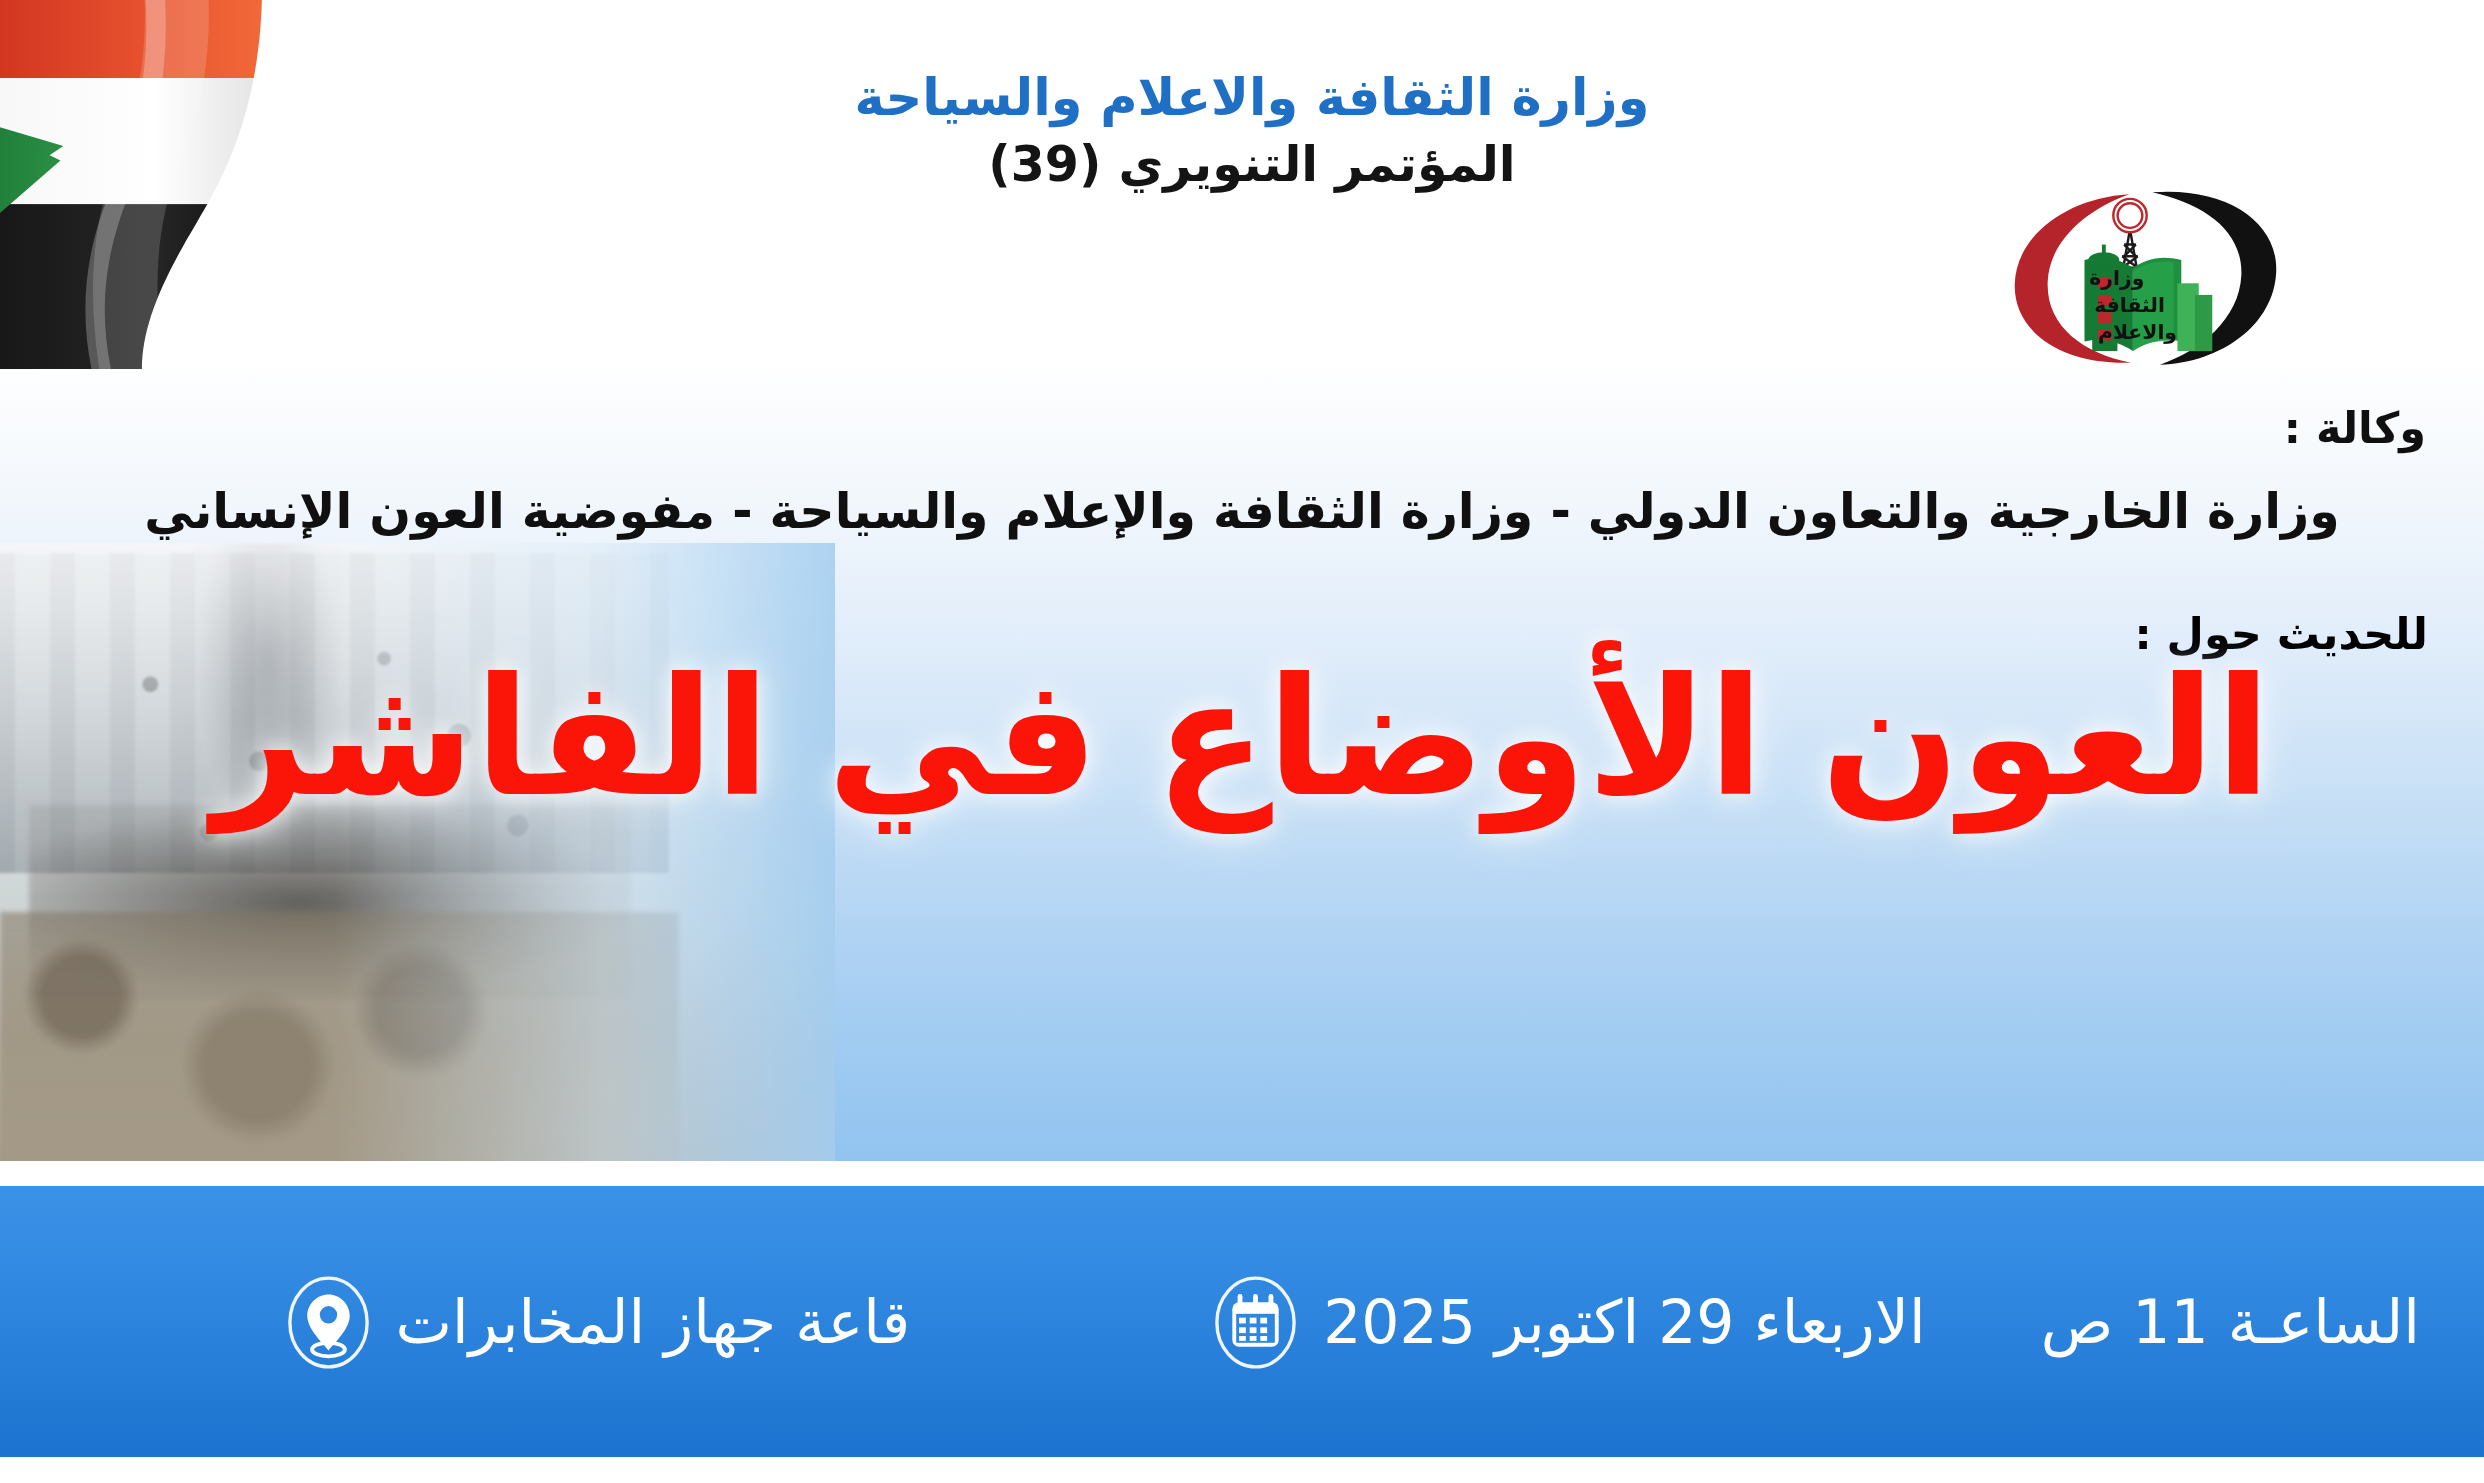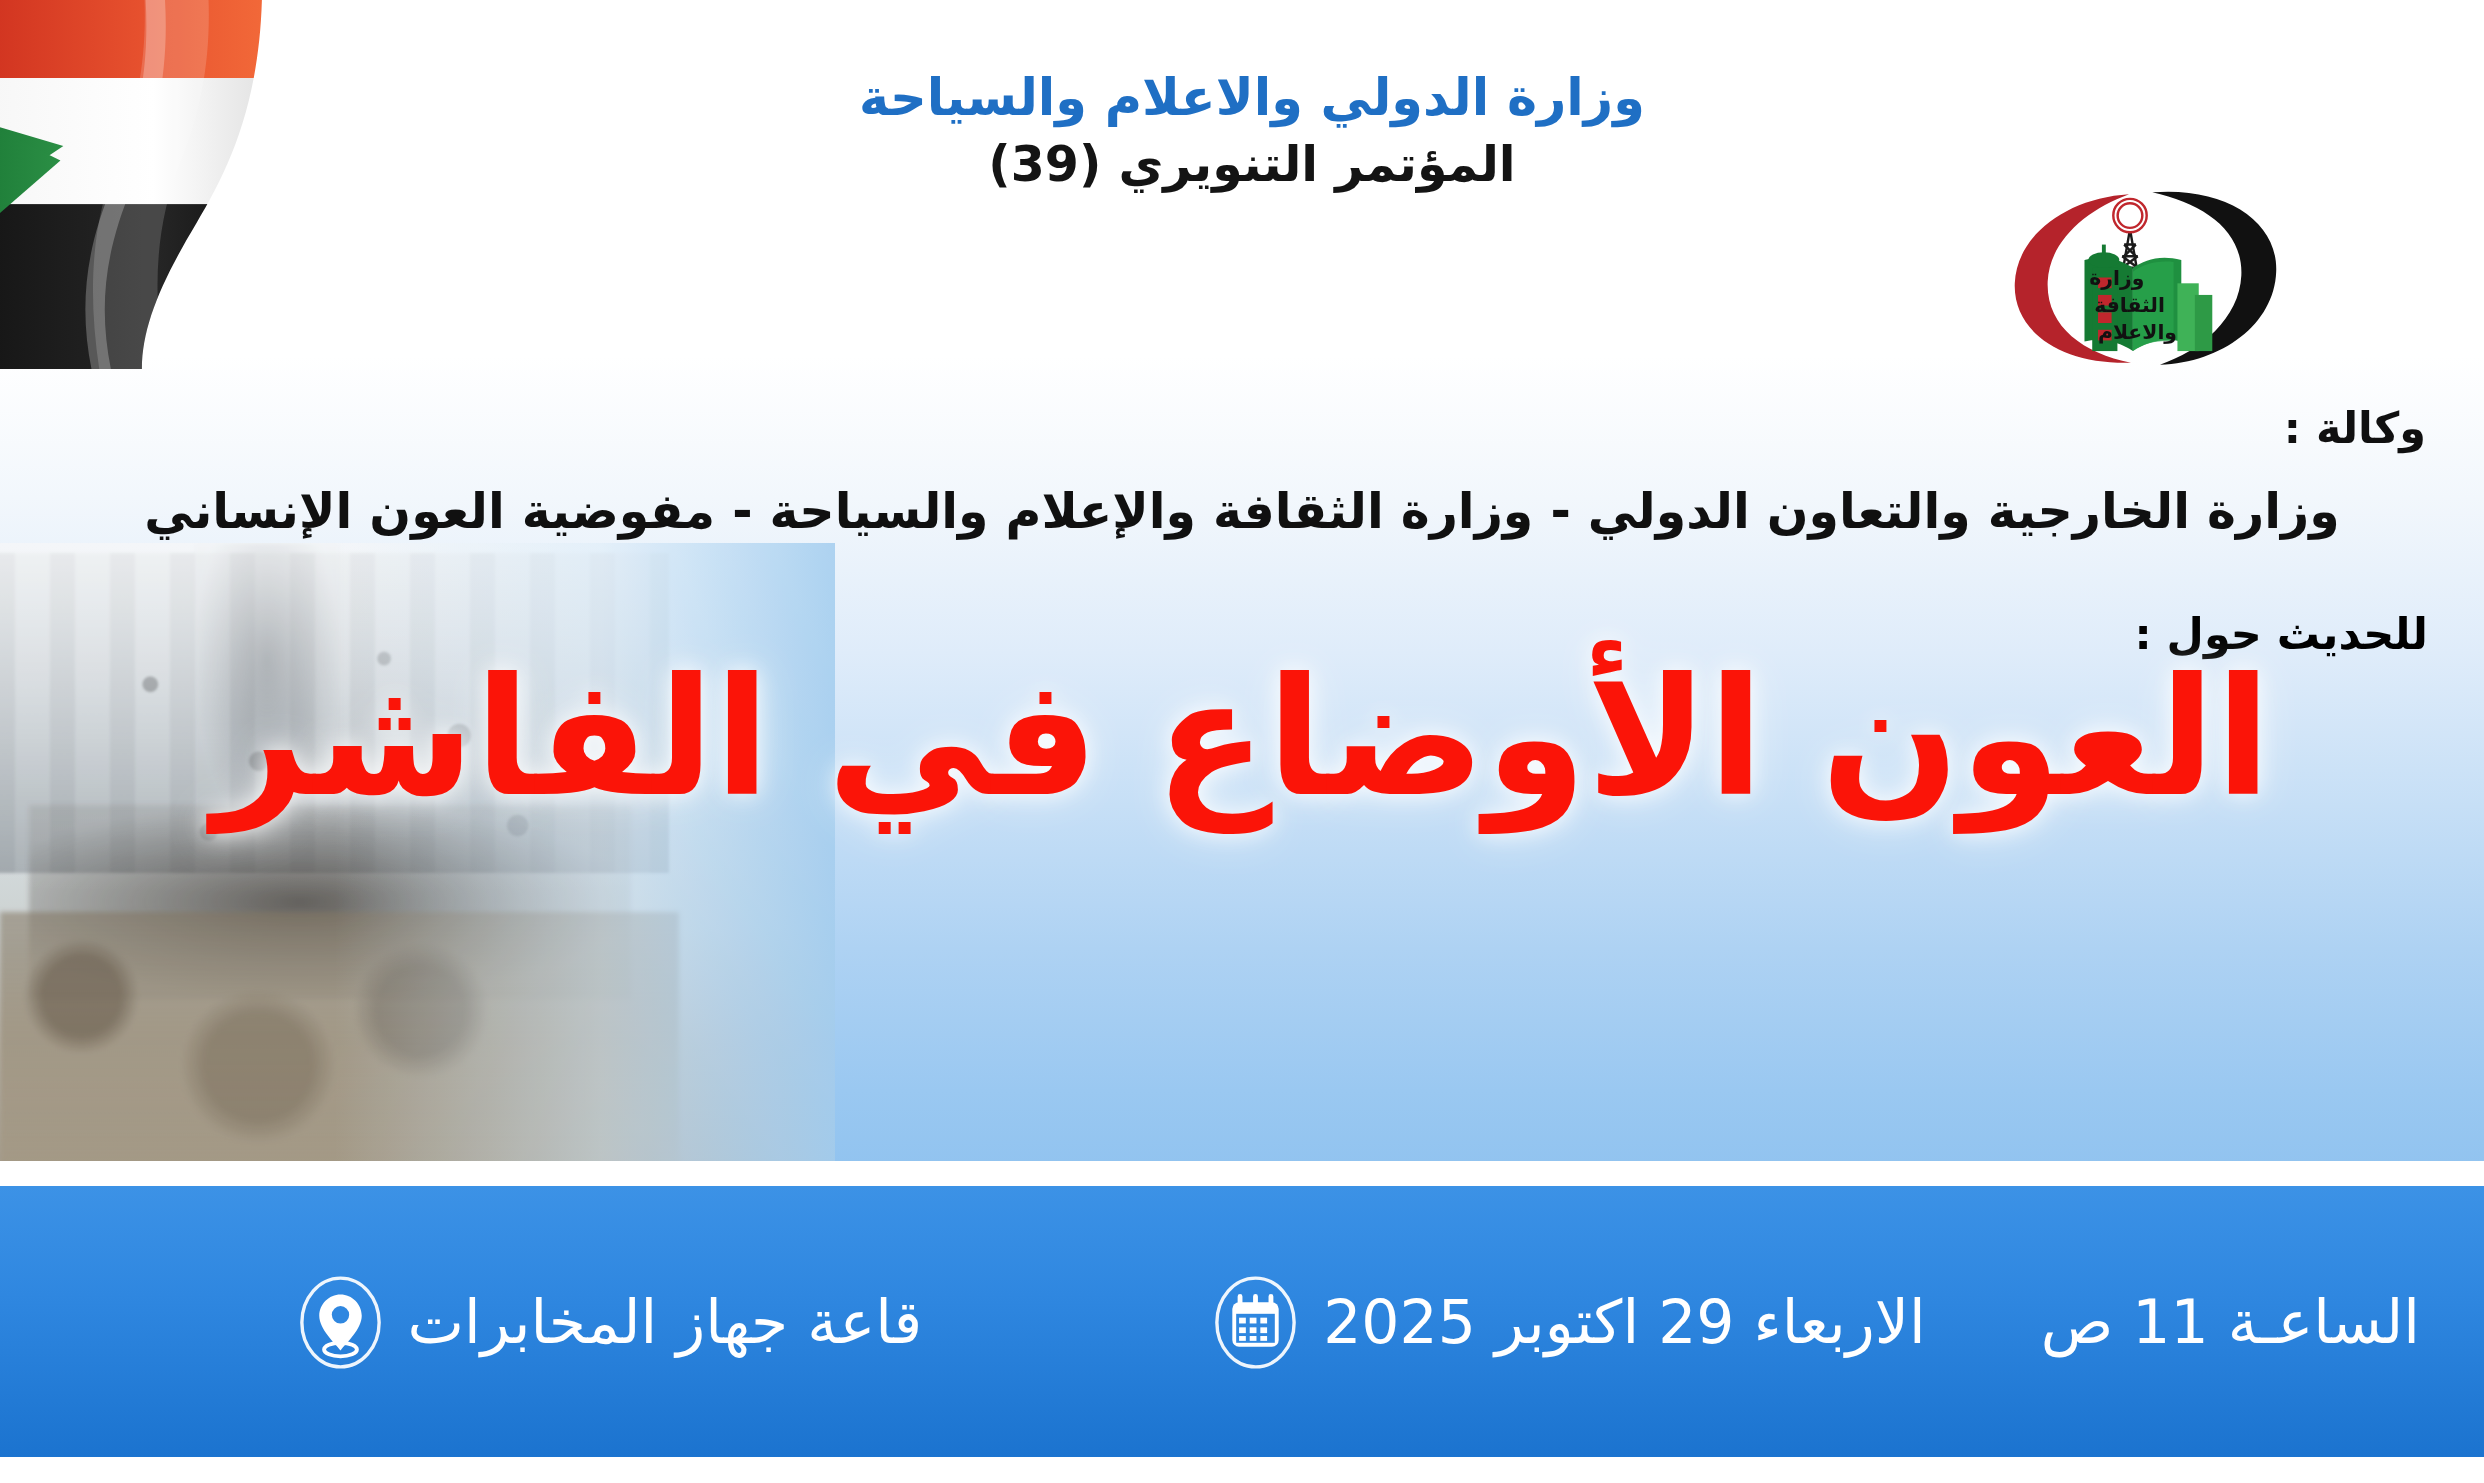"وزارة الدولي والاعلام والسياحة" div.ht-line1 { text: الدولي -> الثقافة }
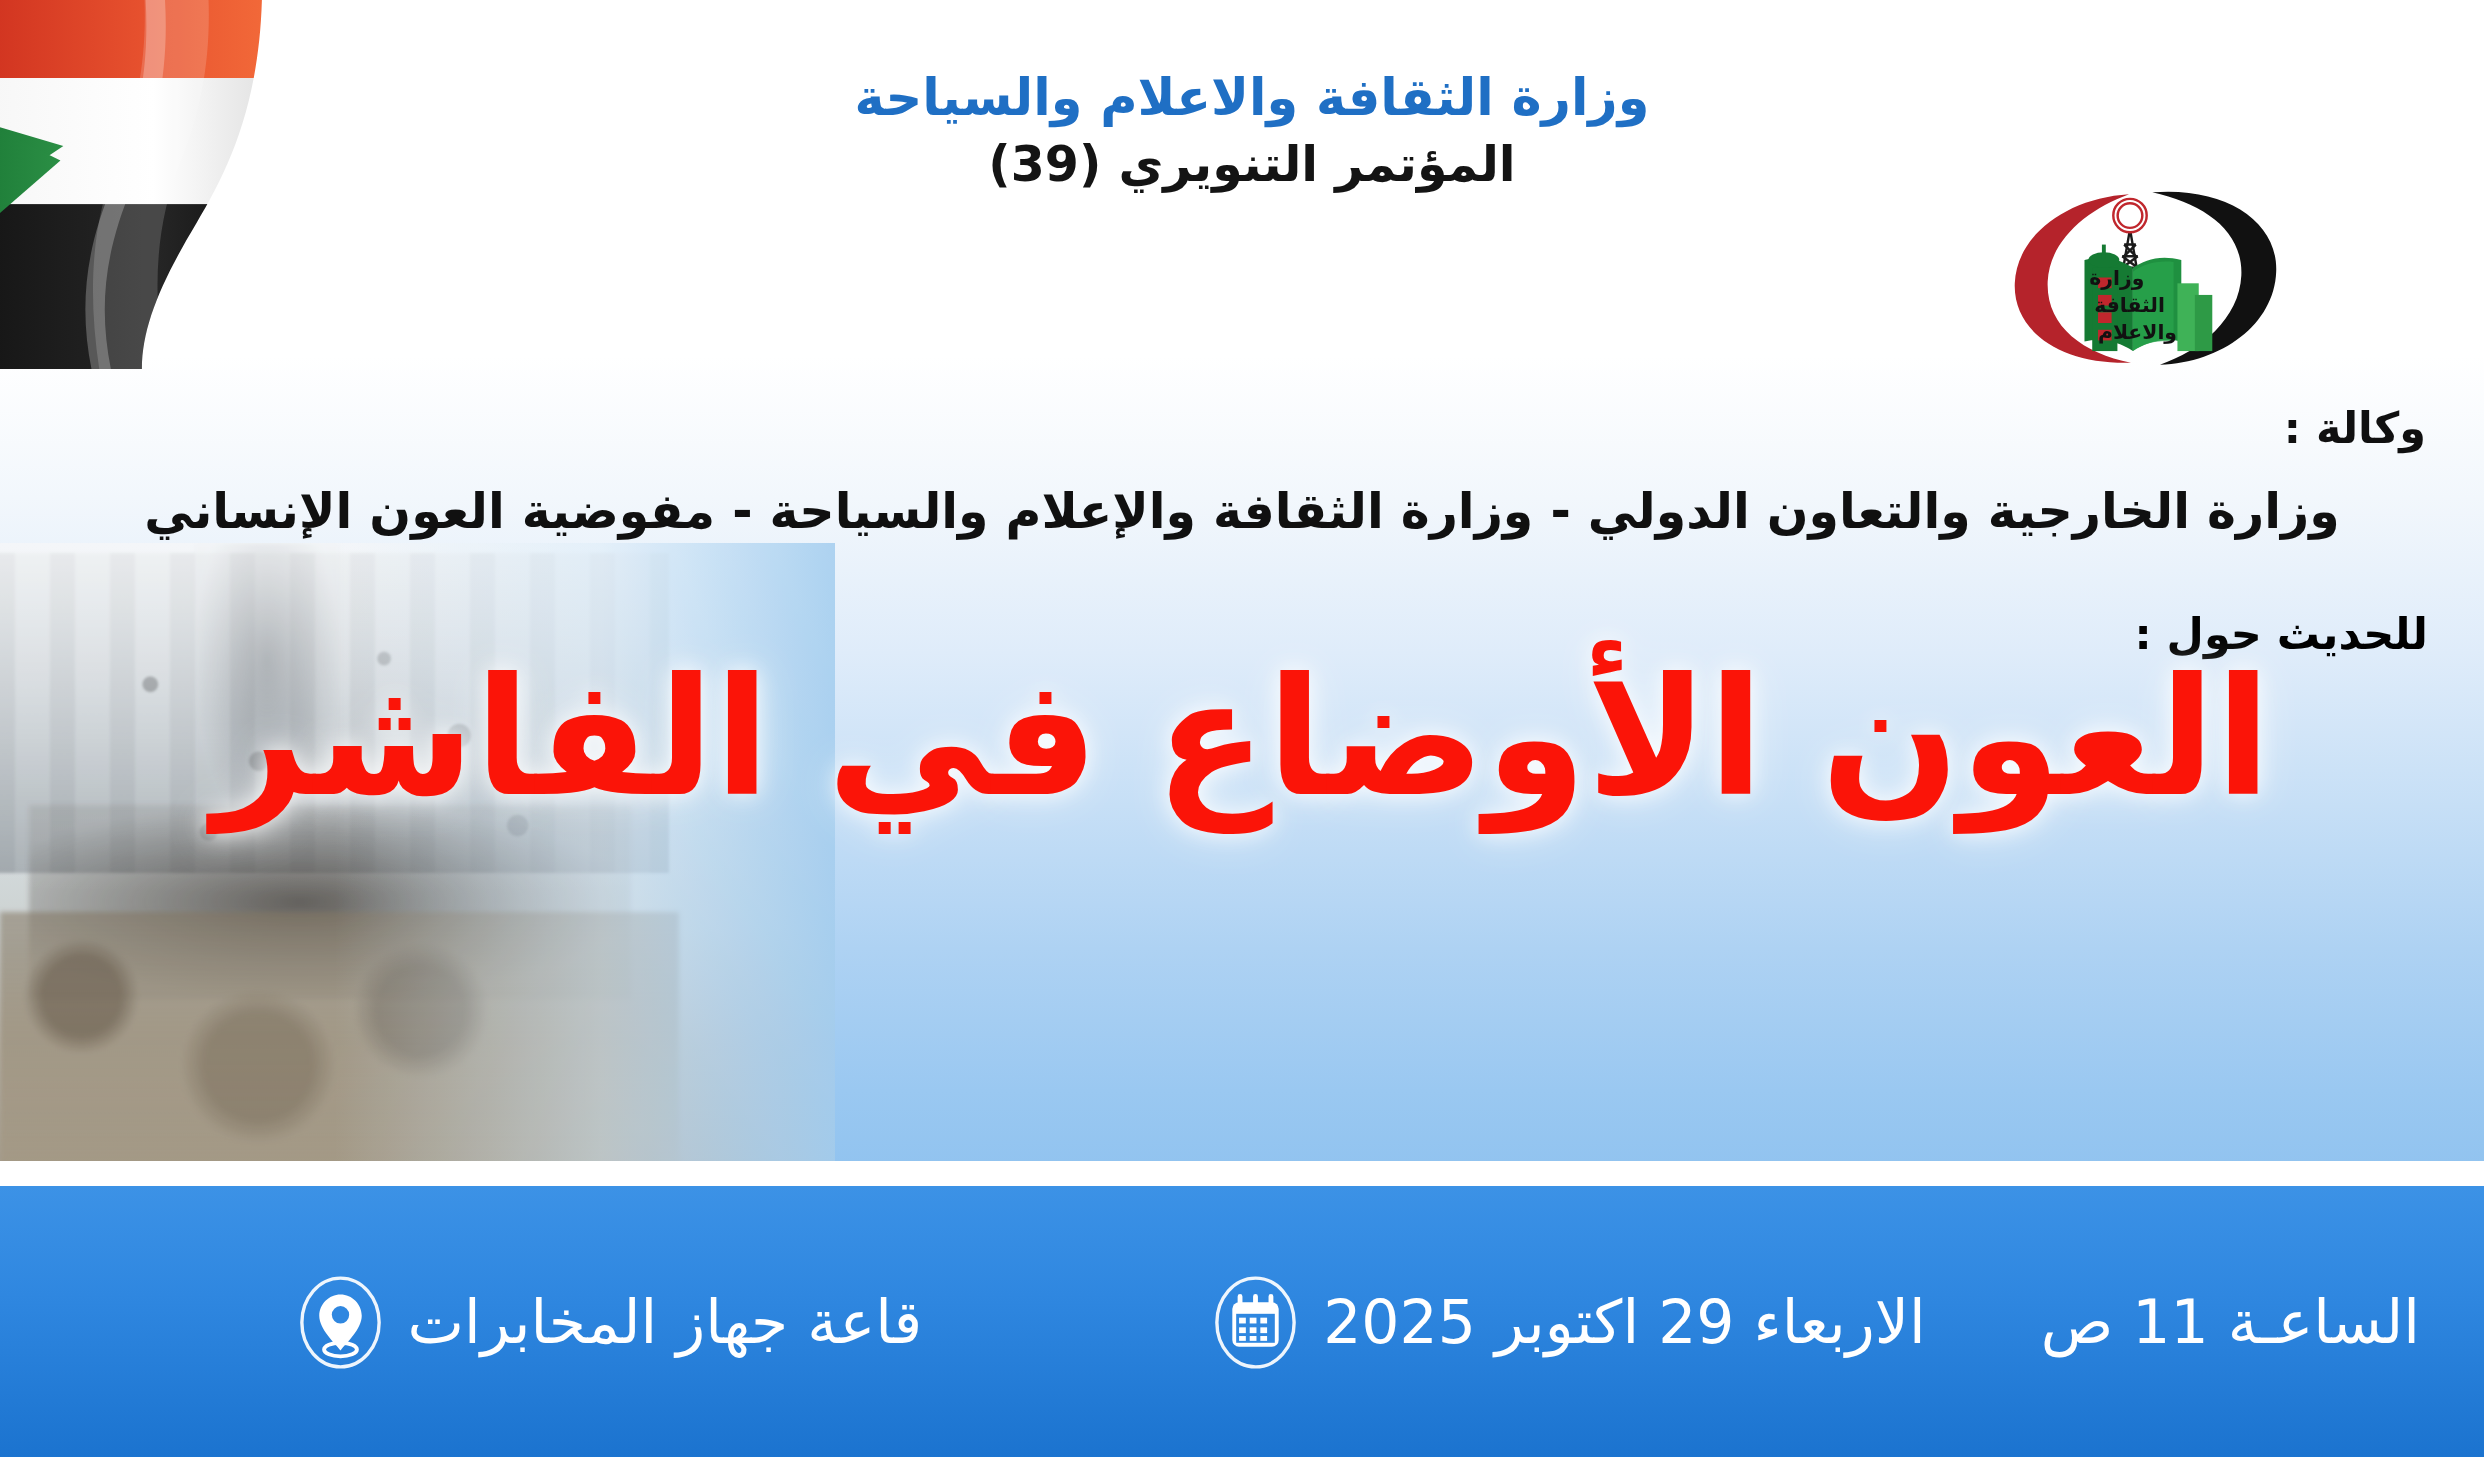"قاعة جهاز المخابرات" .f-venue { margin-right: 0 -> 12px }
